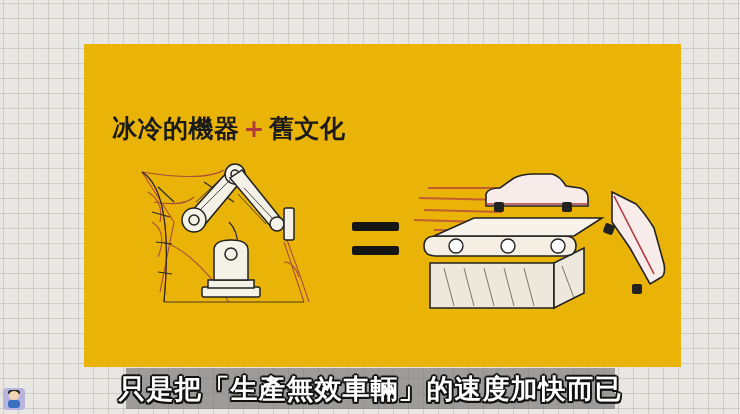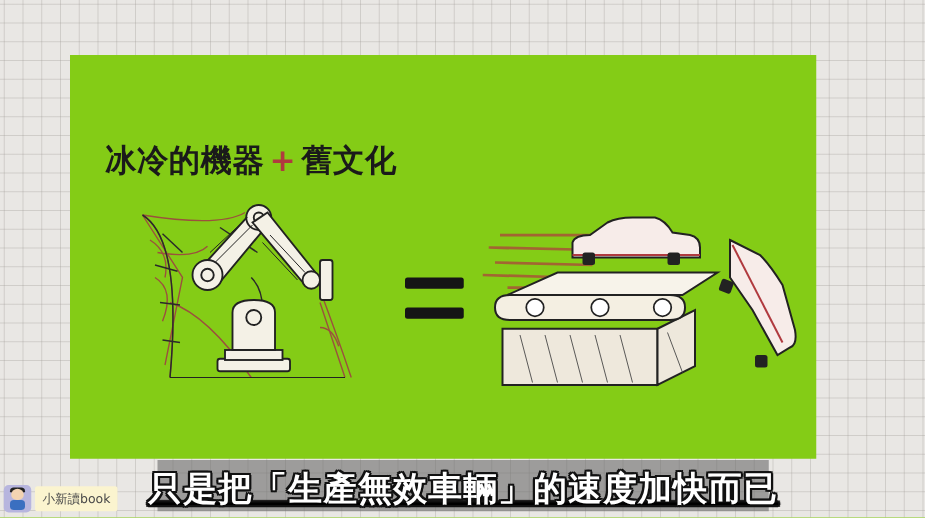"冰冷的機器 + 舊文化" .card { background: #84cc16 -> #eab308; left: 56px -> 84px }
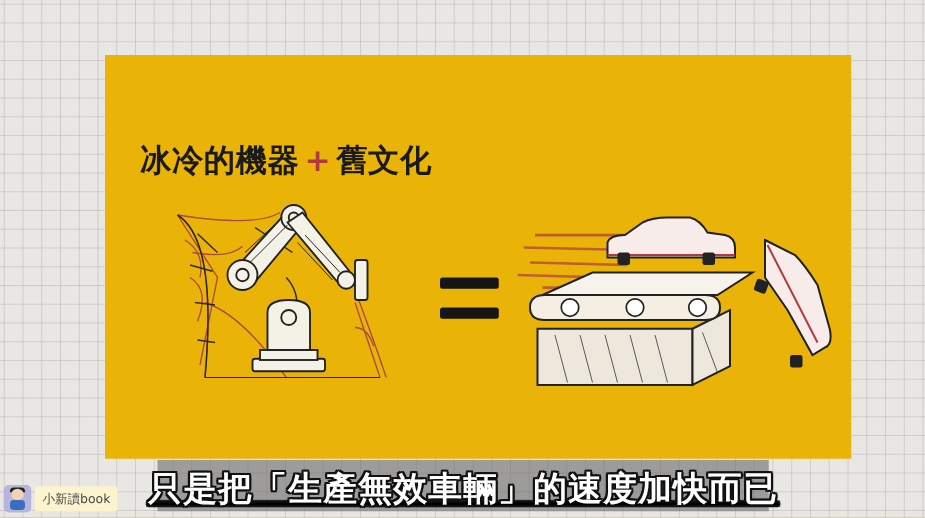"小新讀book" span.channel-name { html: <span>小新讀book</span> -> none }
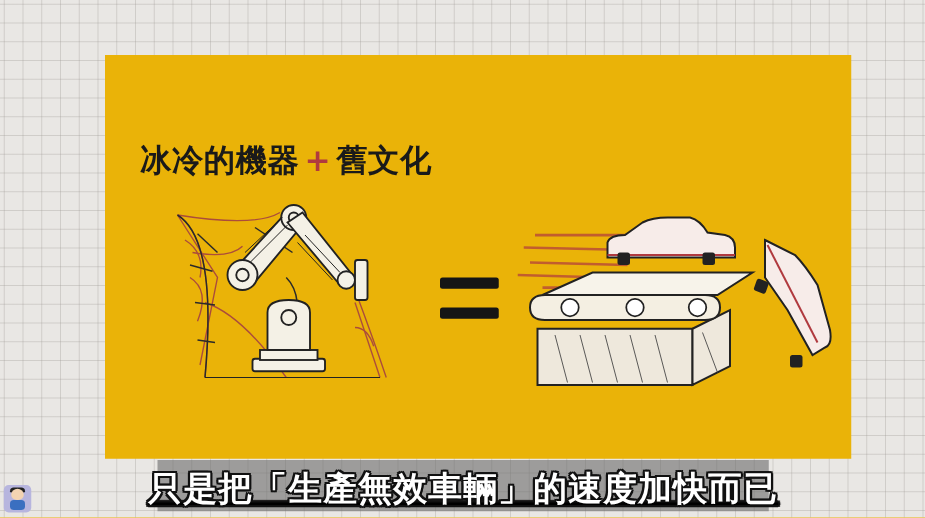"只是把「生產無效車輛」的速度加快而已" .subtitle-bar { align-items: flex-end -> center; text-decoration: underline -> none }
